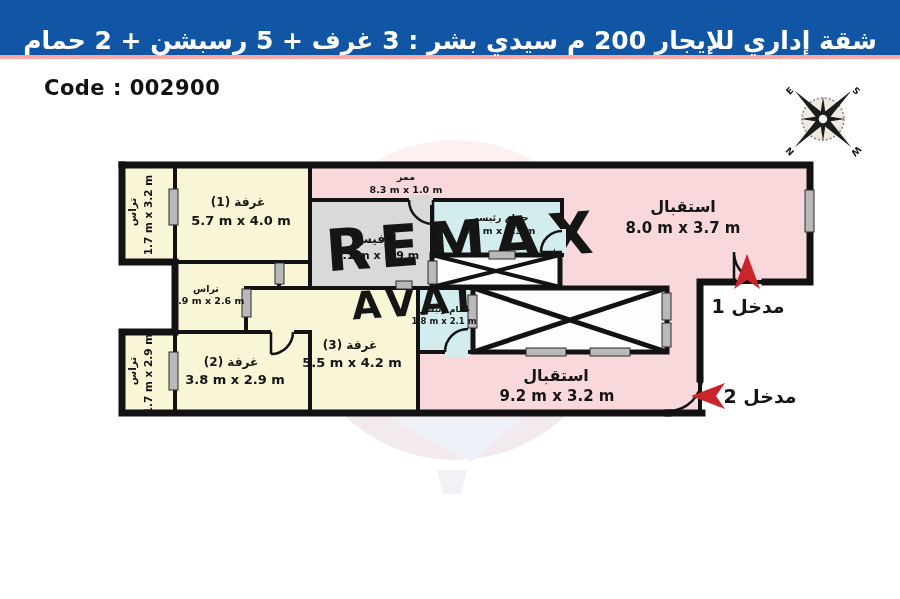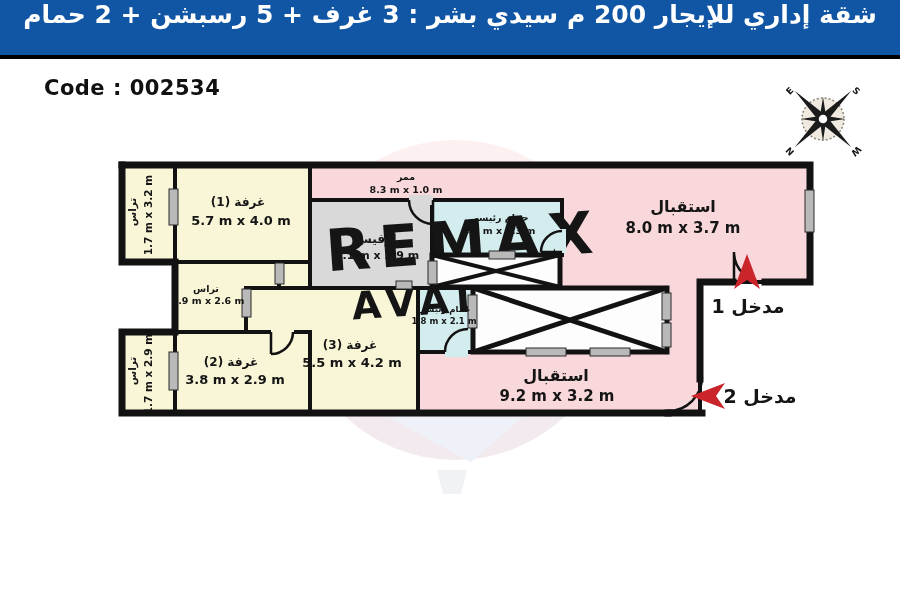"شقة إداري للإيجار 200 م" .header { align-items: flex-start -> flex-end; border-bottom: 4px solid #000000 -> 4px solid #fca5a5 }
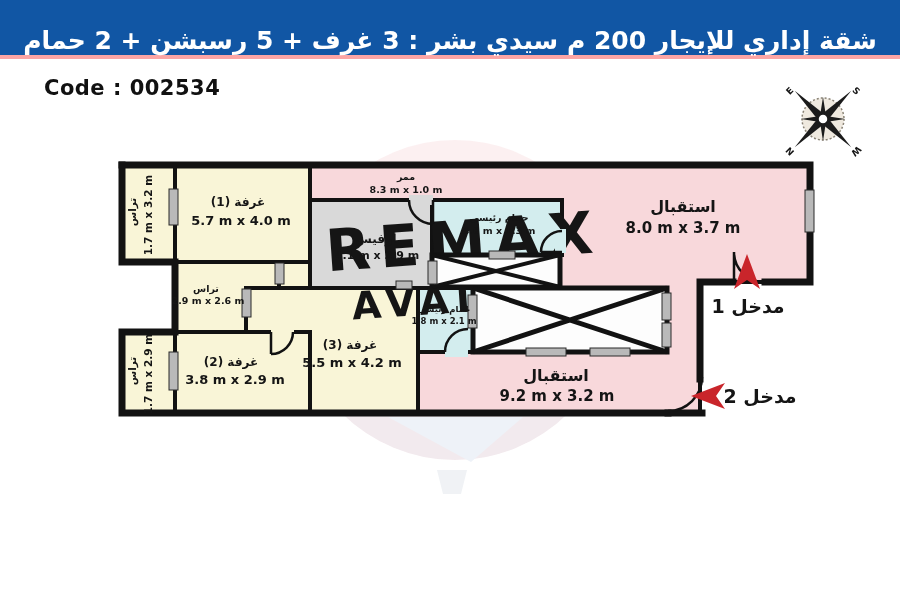"Code : 002534" div.code { text: 002534 -> 002900 }
